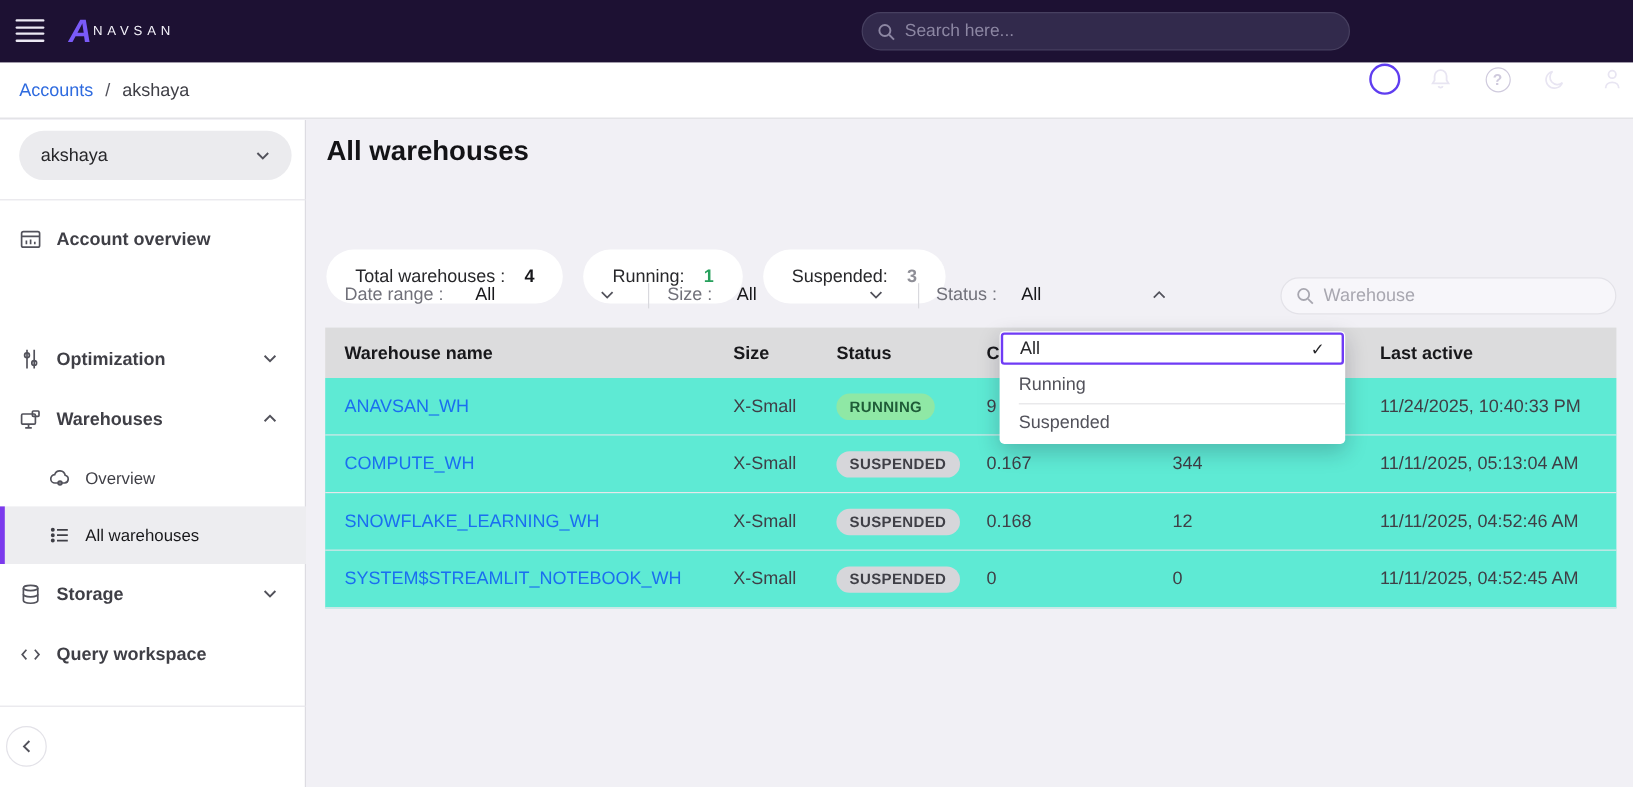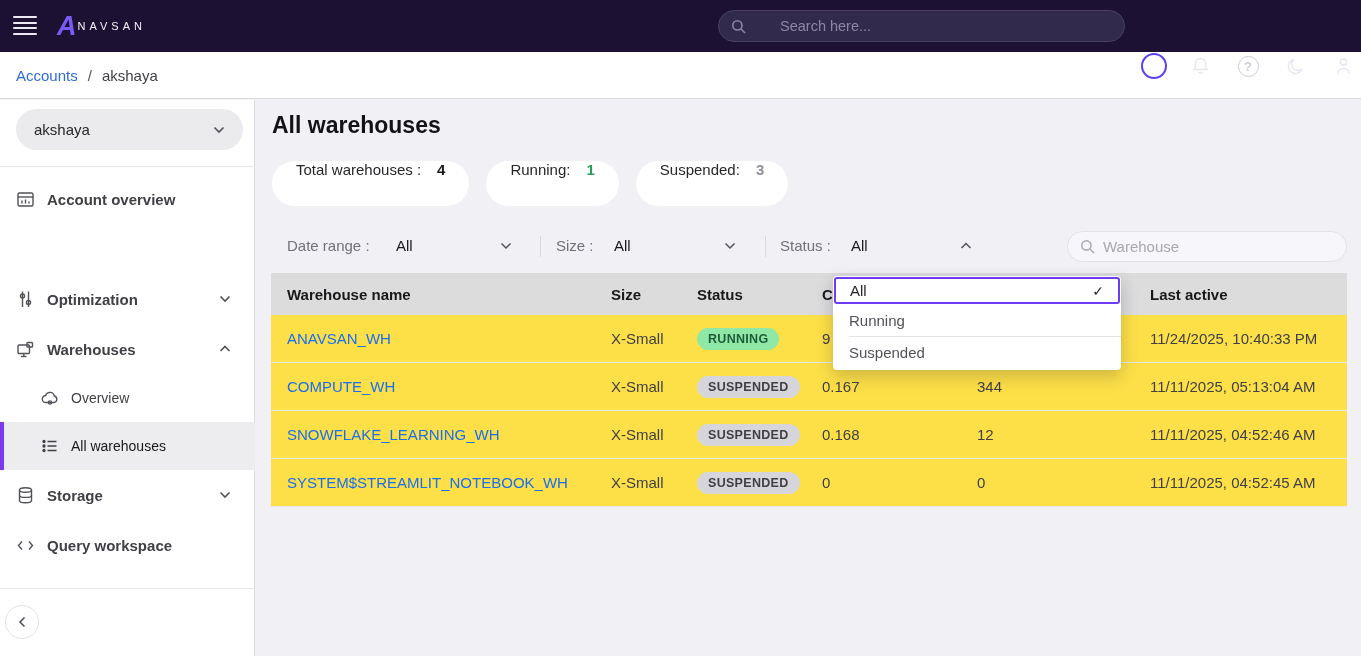"Search here..." .nav-search { gap: 26px -> none }
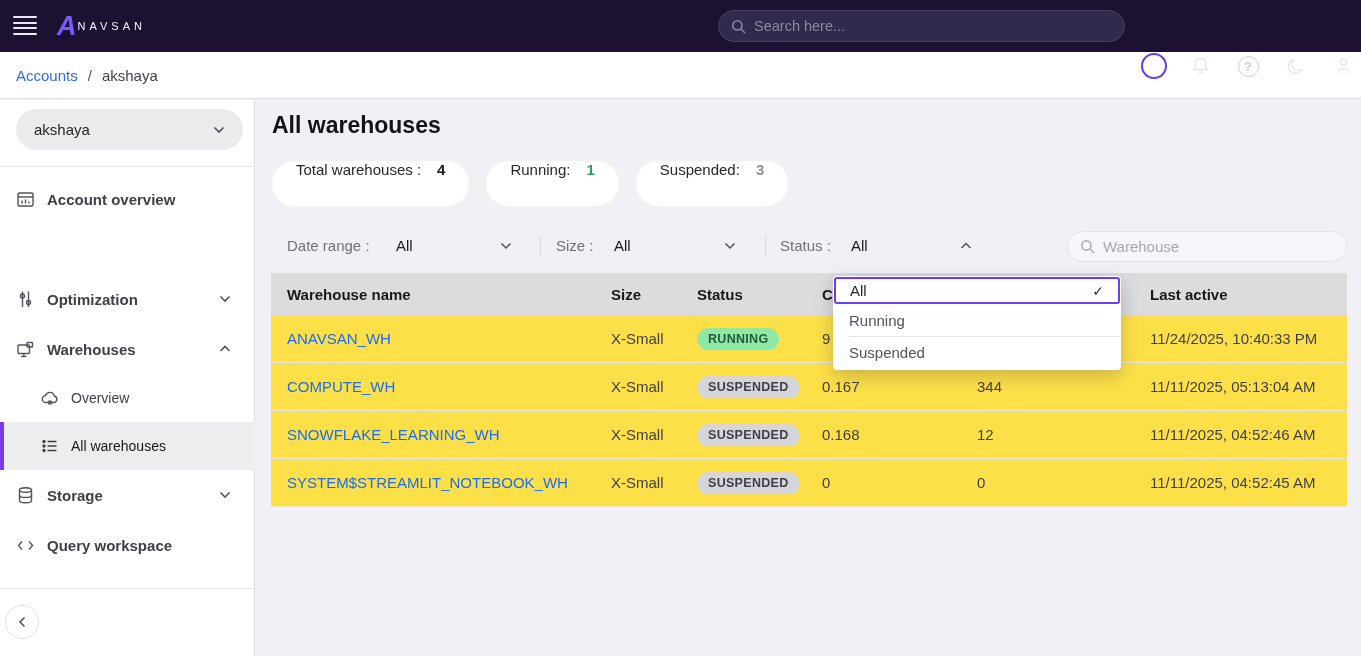"Total warehouses :" .stat-pill { align-items: flex-start -> center; margin-top: none -> 47px }
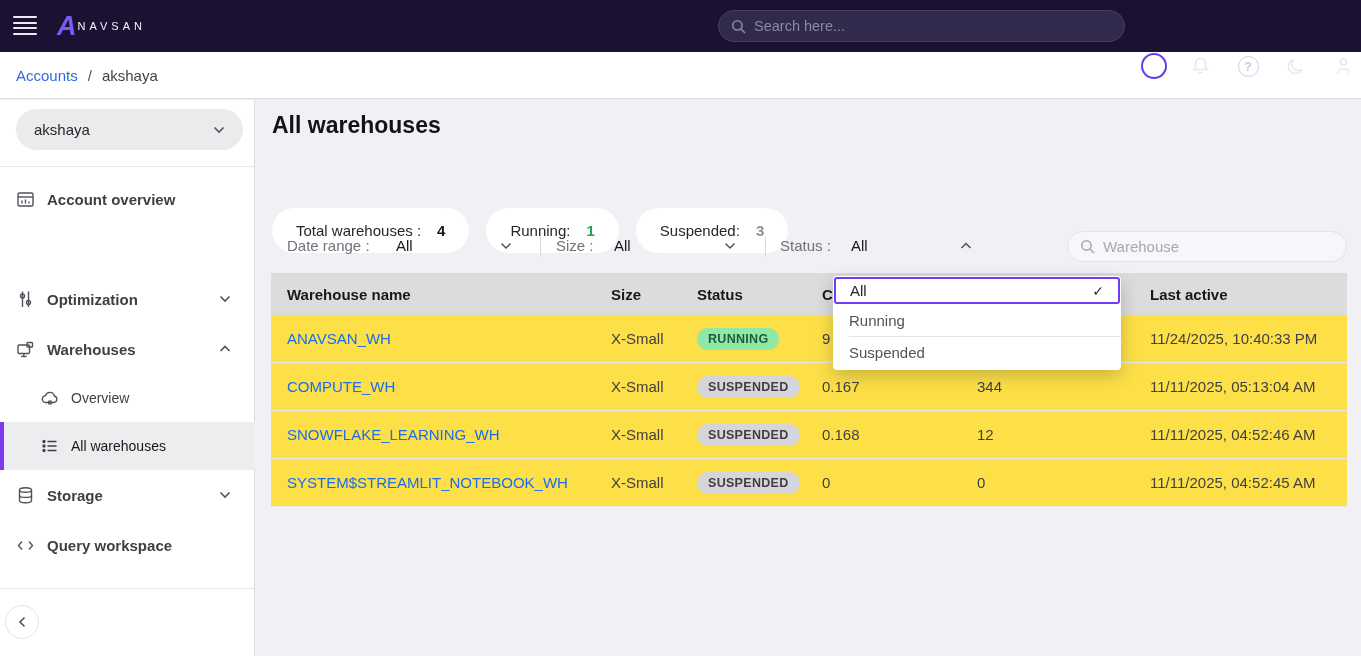"ANAVSAN_WH" .trow { background: #fde047 -> #5eead4 }
